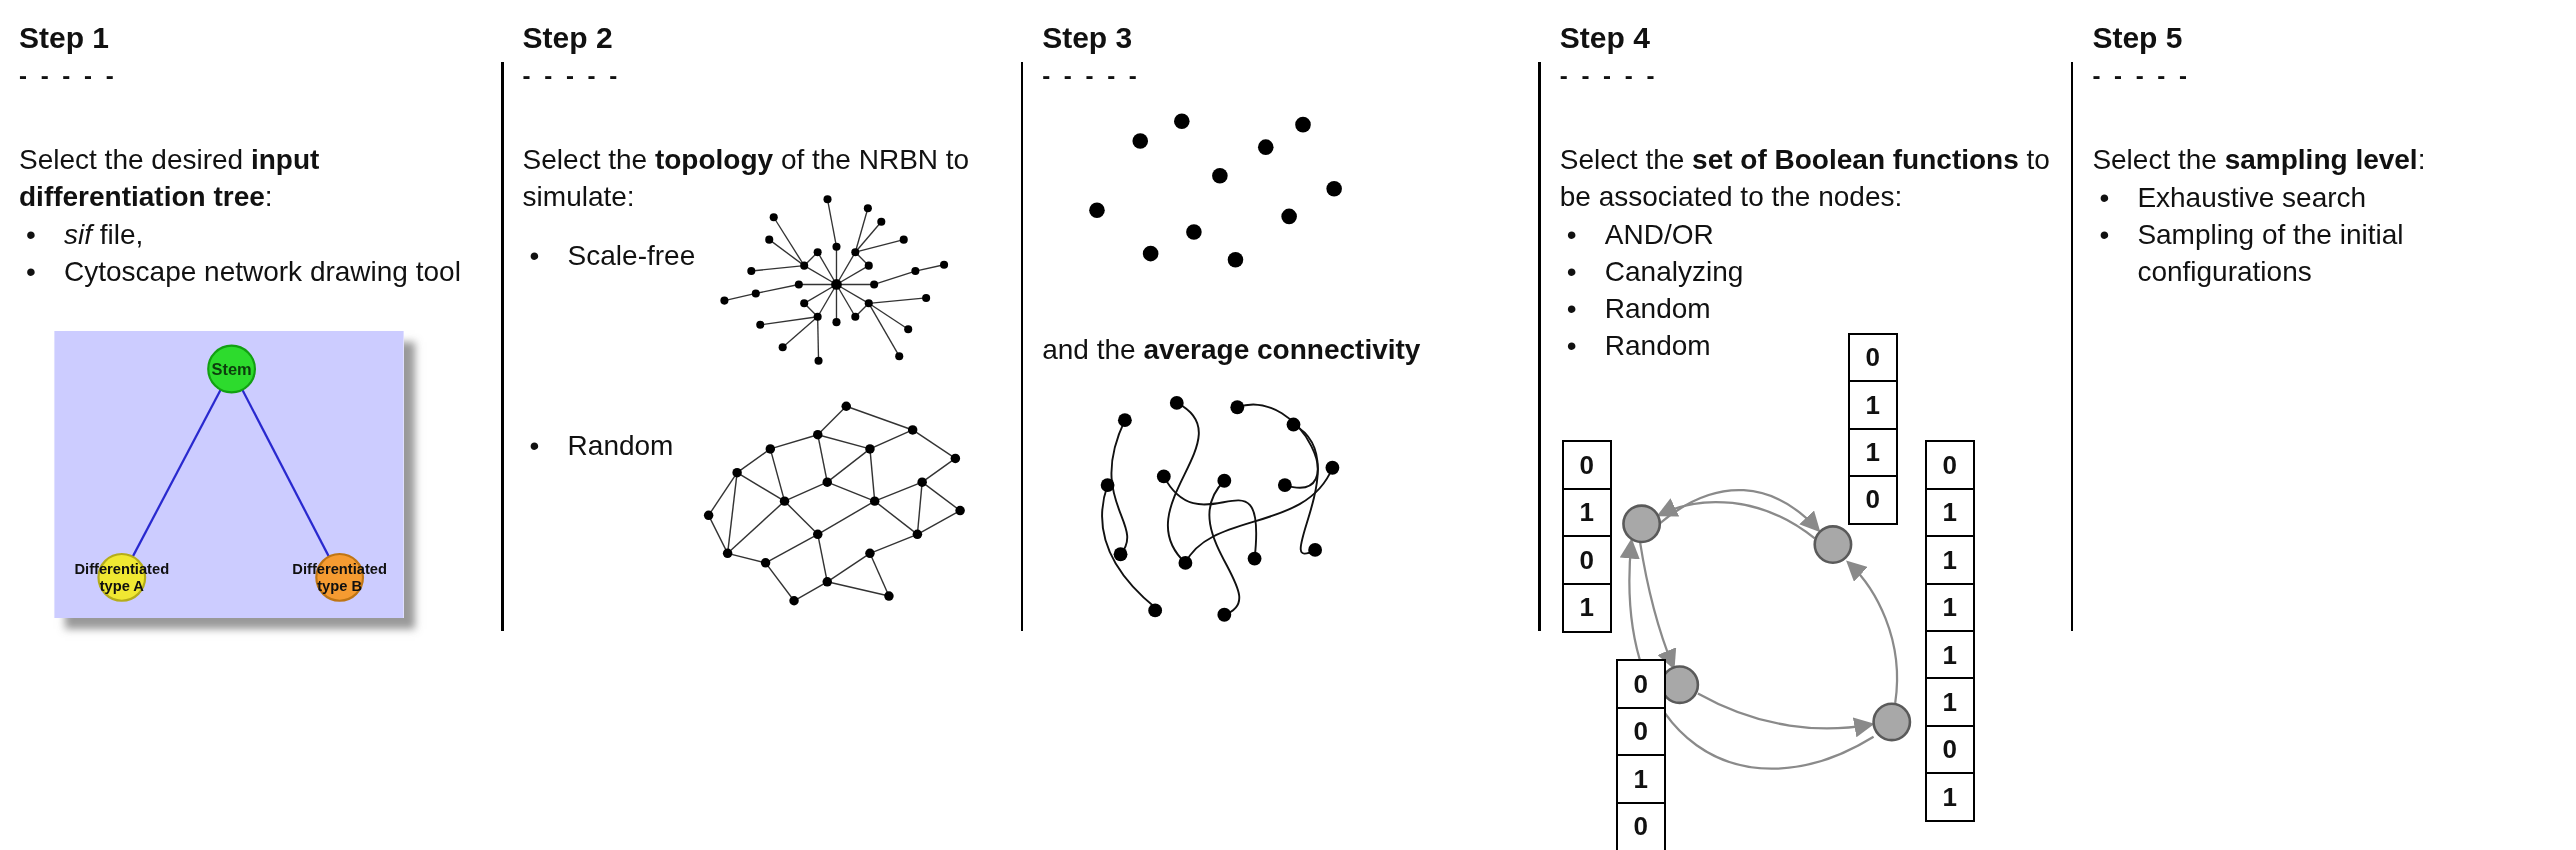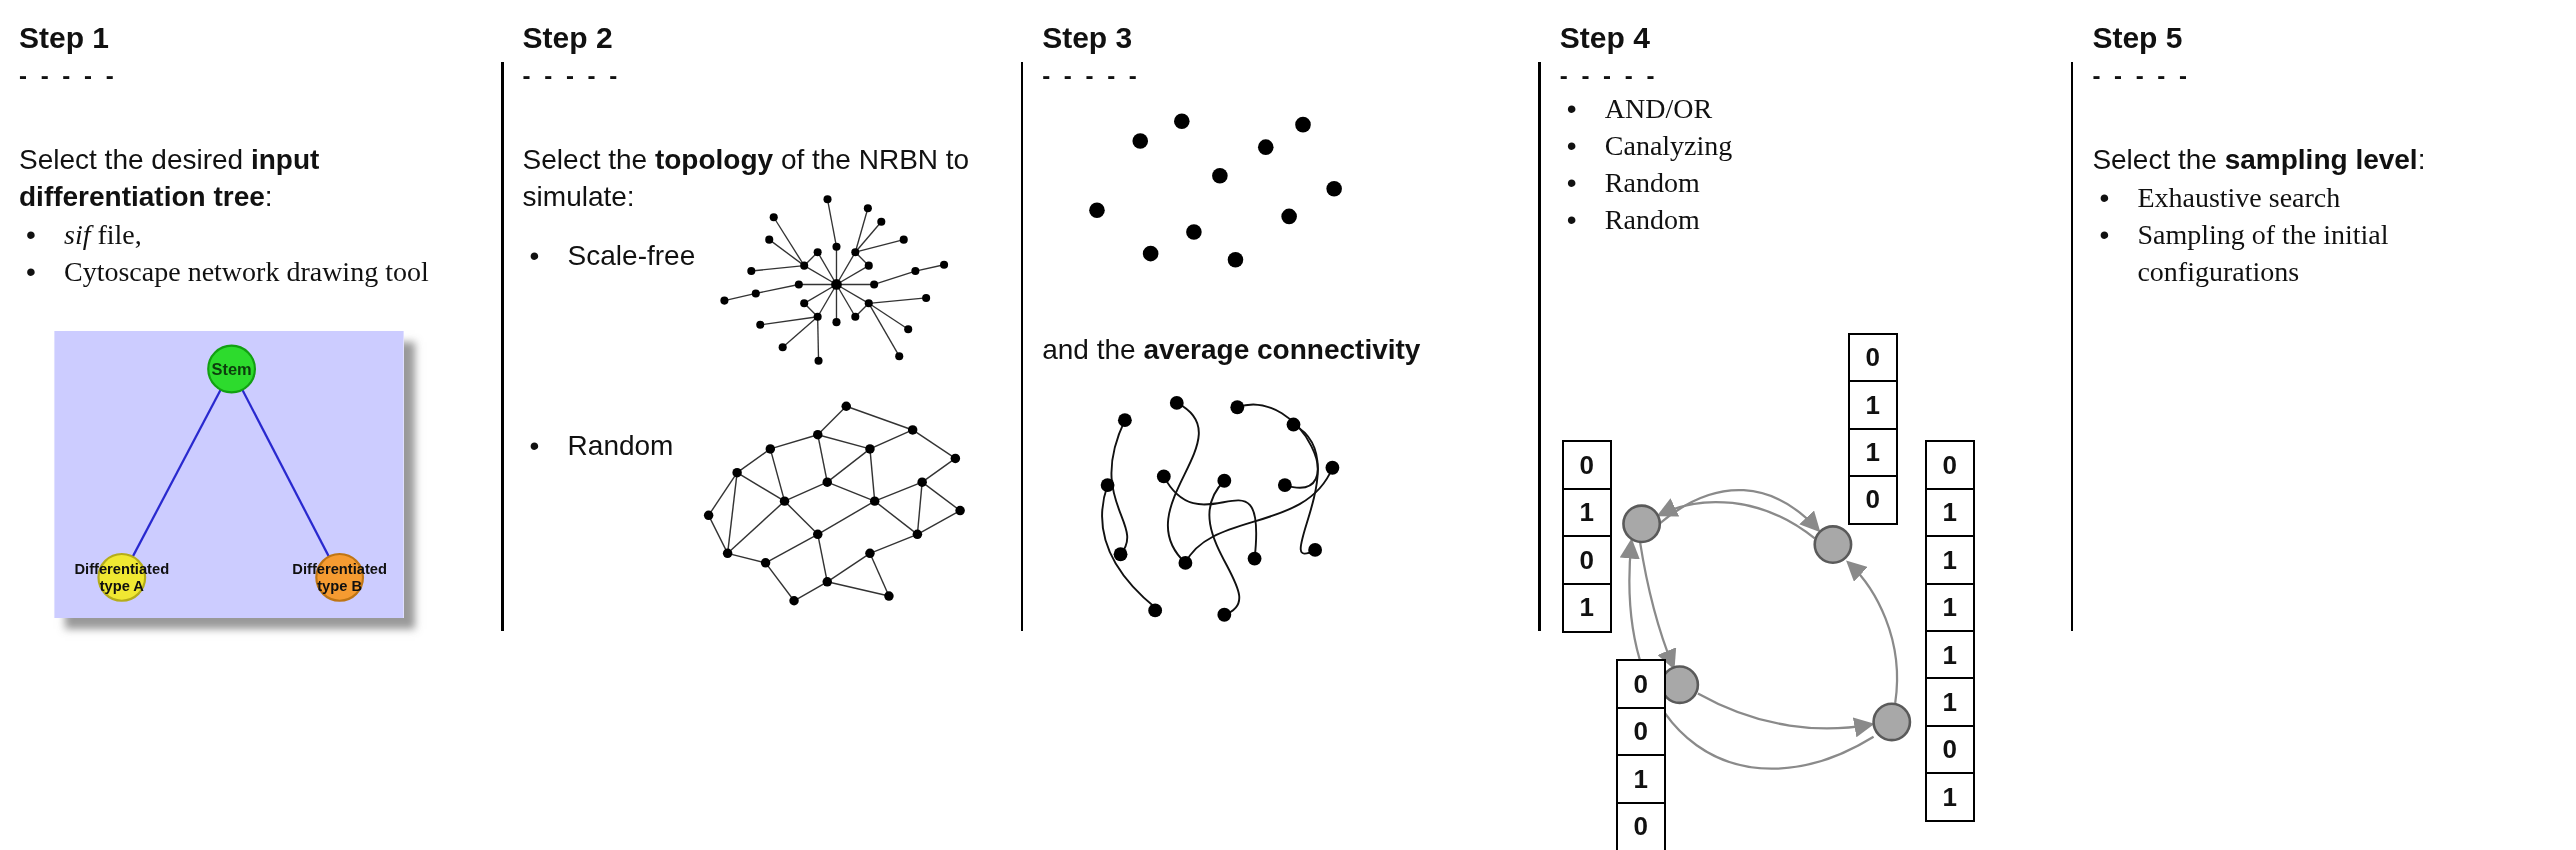"Select the set of Boolean" div.para { html: none -> <div> <span>Select the </span><span>set of Boolean functions</span><span> to be associated to the nodes:</span> </div> }
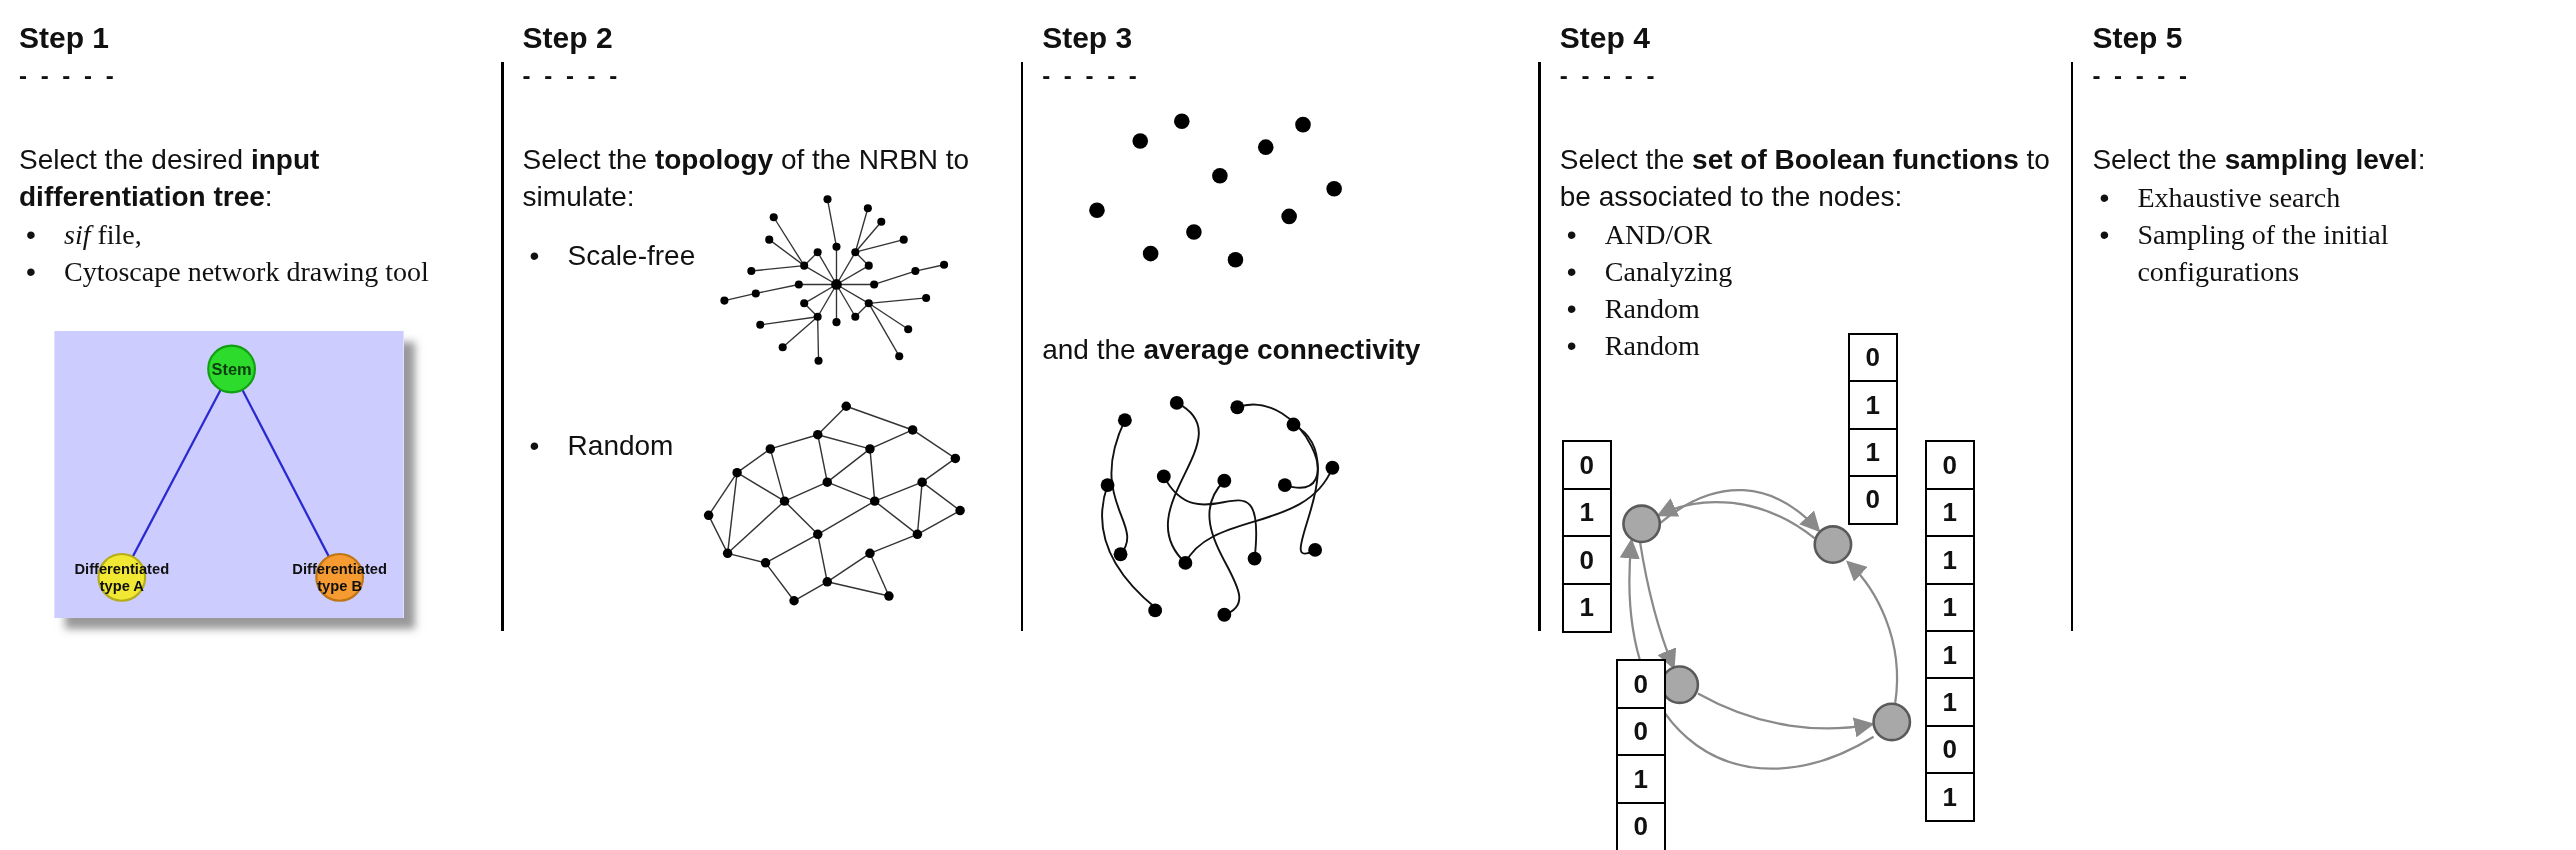"Exhaustive search" .bullet .tx { font-family: Liberation Serif, serif -> none }
